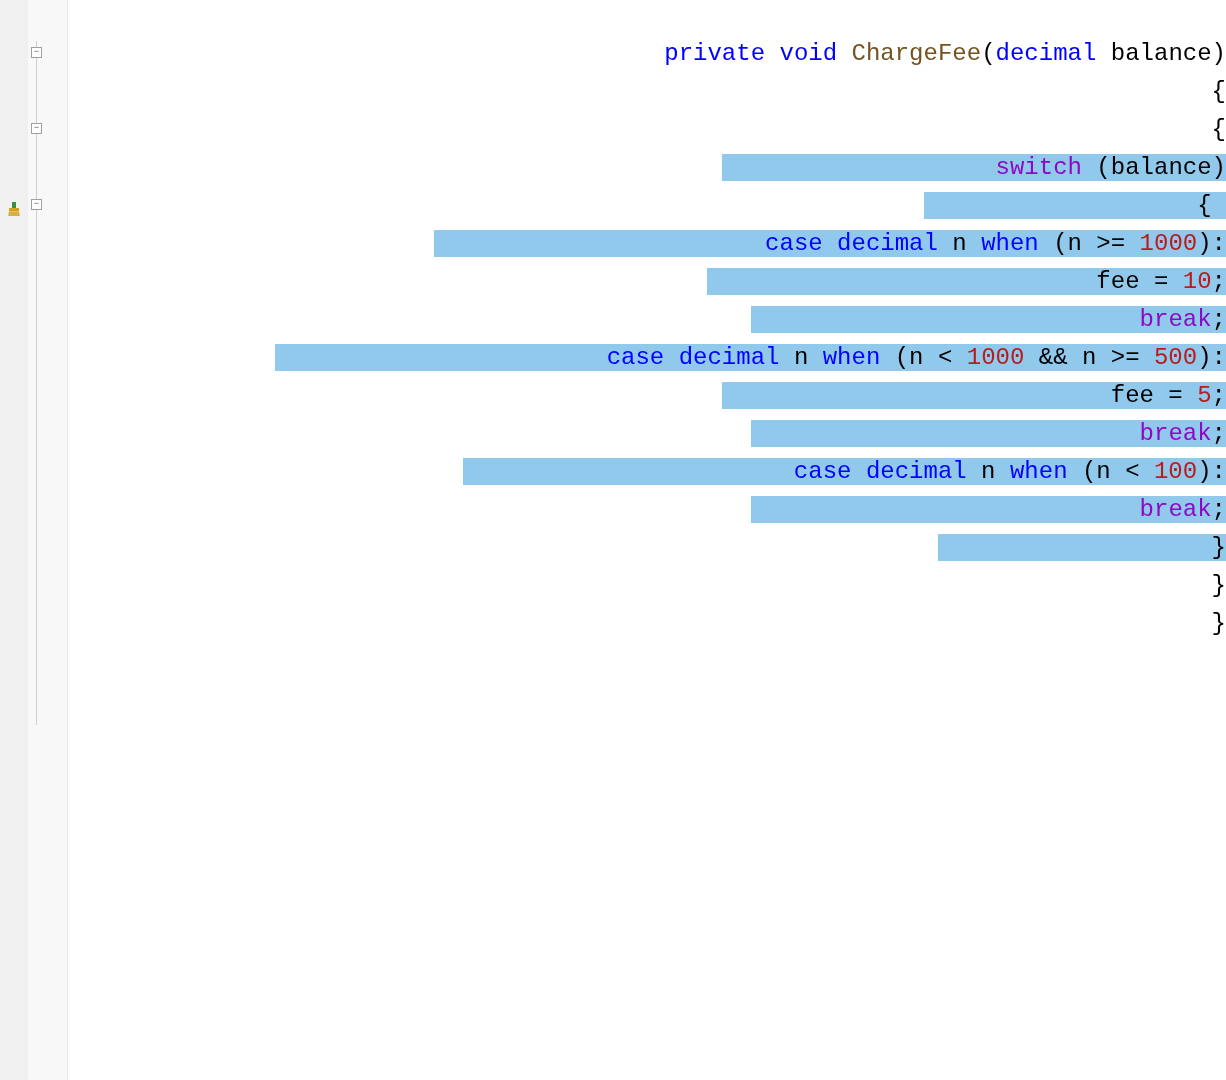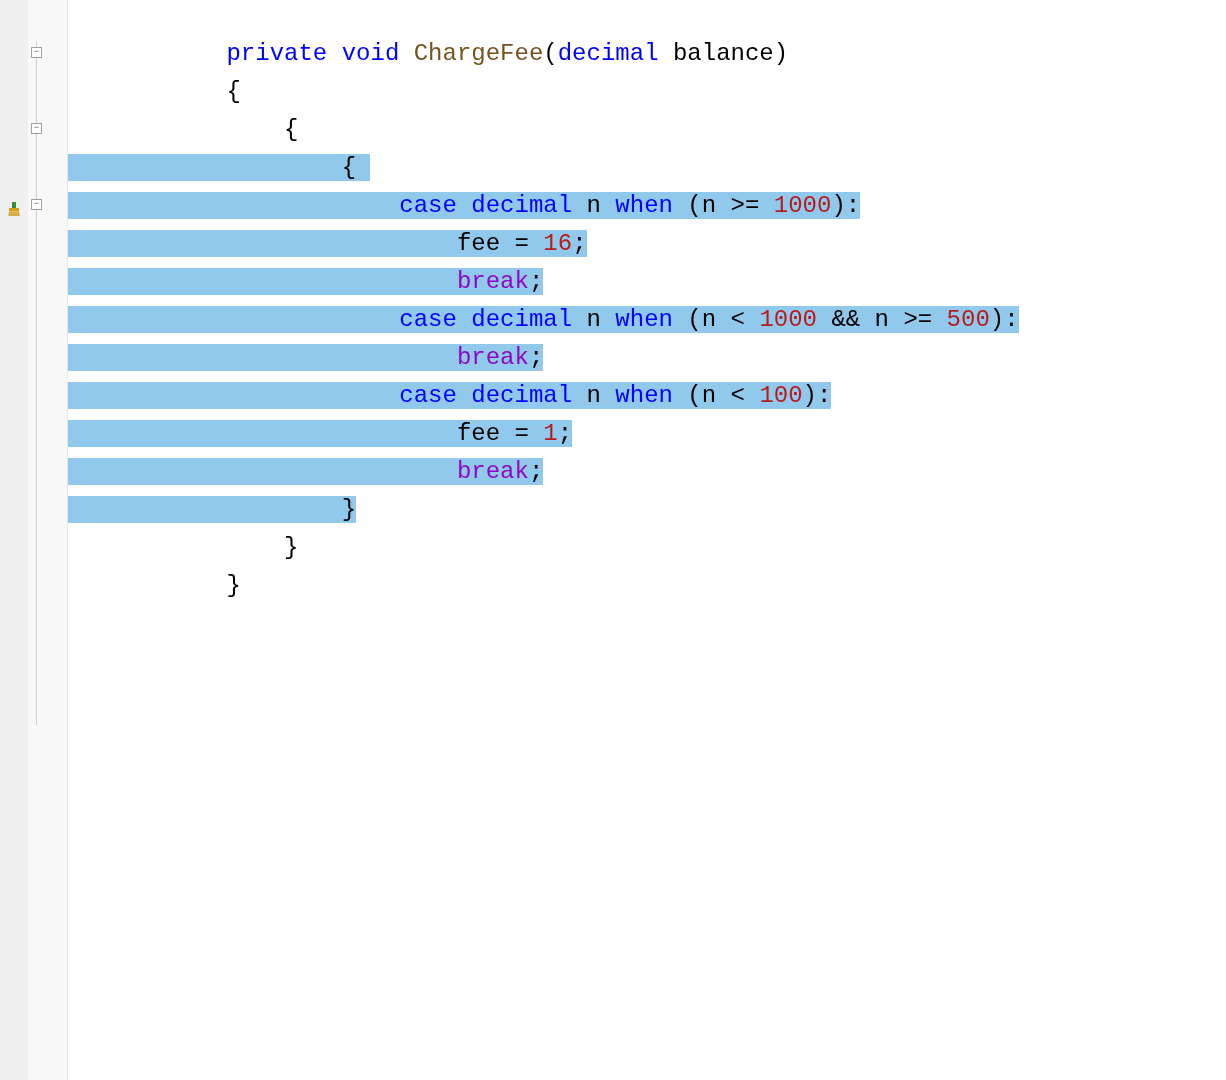"private void ChargeFee(decimal balance)" .line { text-align: none -> right }
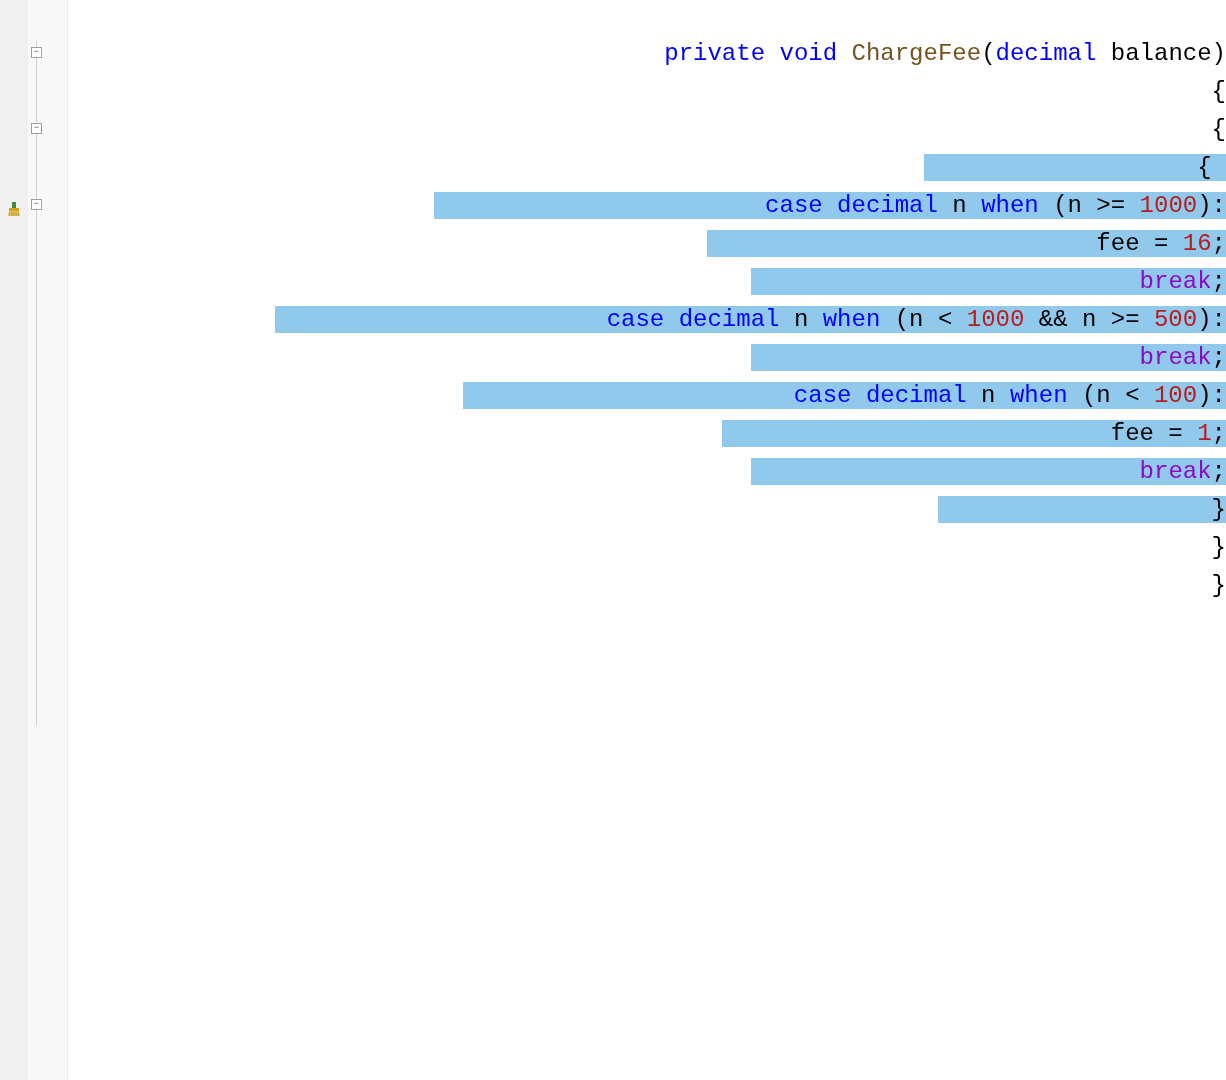"switch (balance)" div.line { html: none -> <div><span><span> </span><span>switch</span><span> (</span><span>balance</span><span>)</span></span></div> }
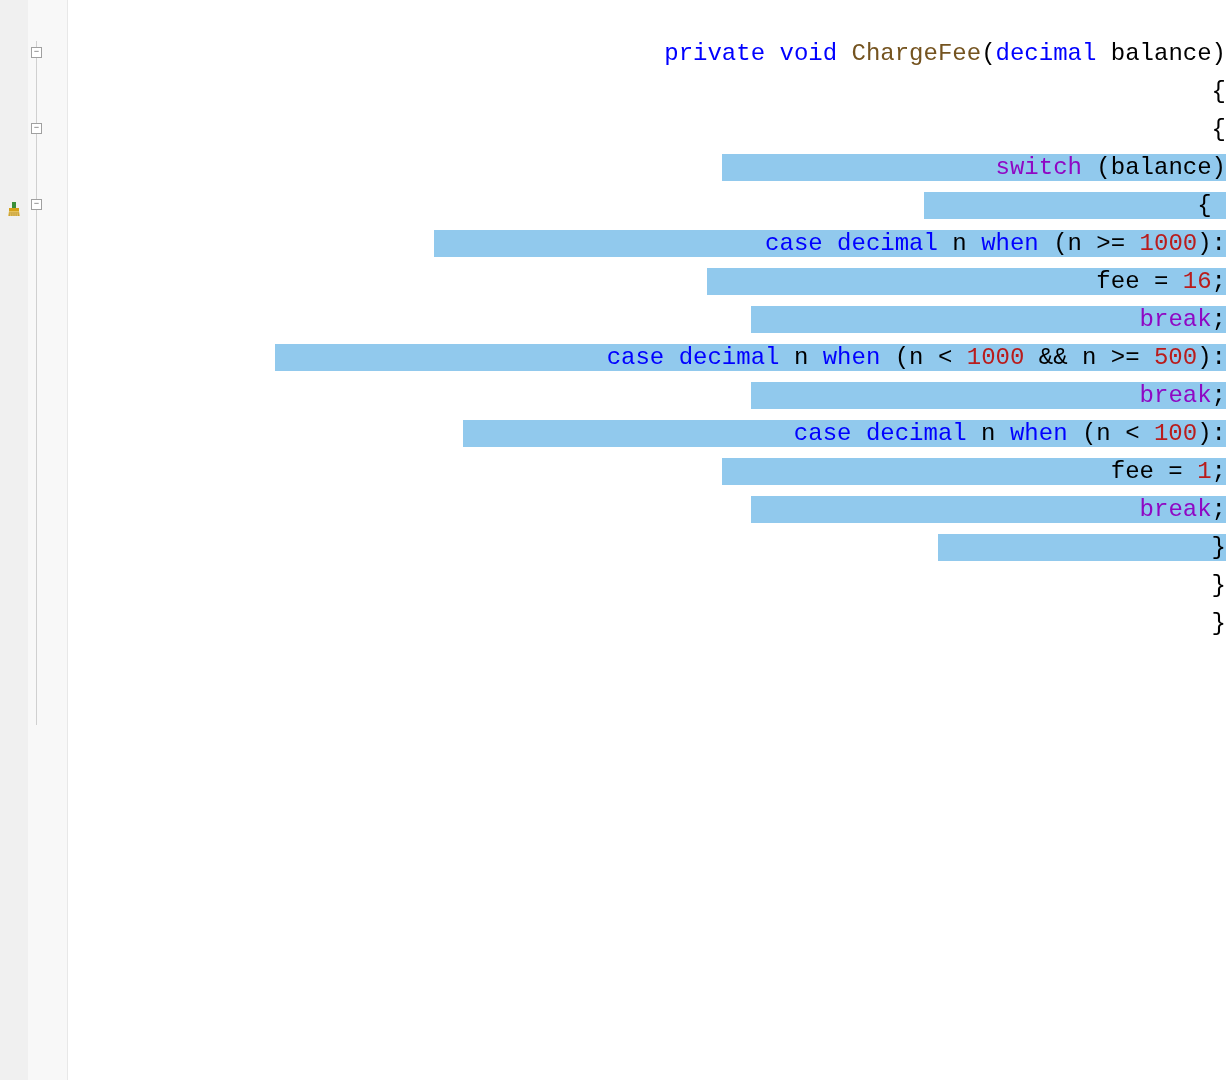"16" span.num { text: 16 -> 10 }
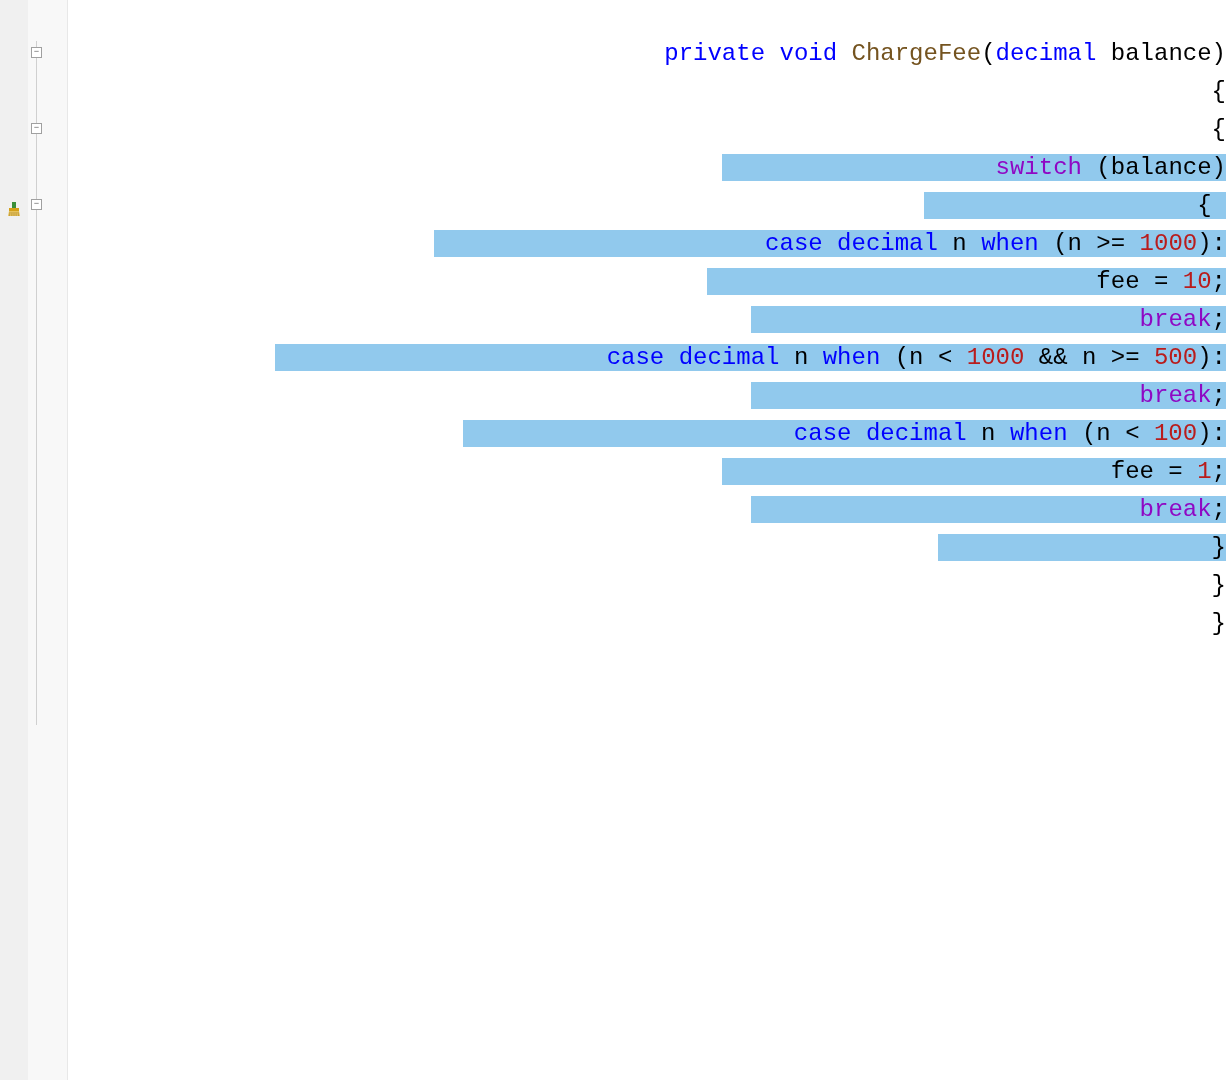"fee = 5;" div.line { html: none -> <div><span><span> </span><span>fee</span><span> = </span><span>5</span><span>;</span></span></div> }
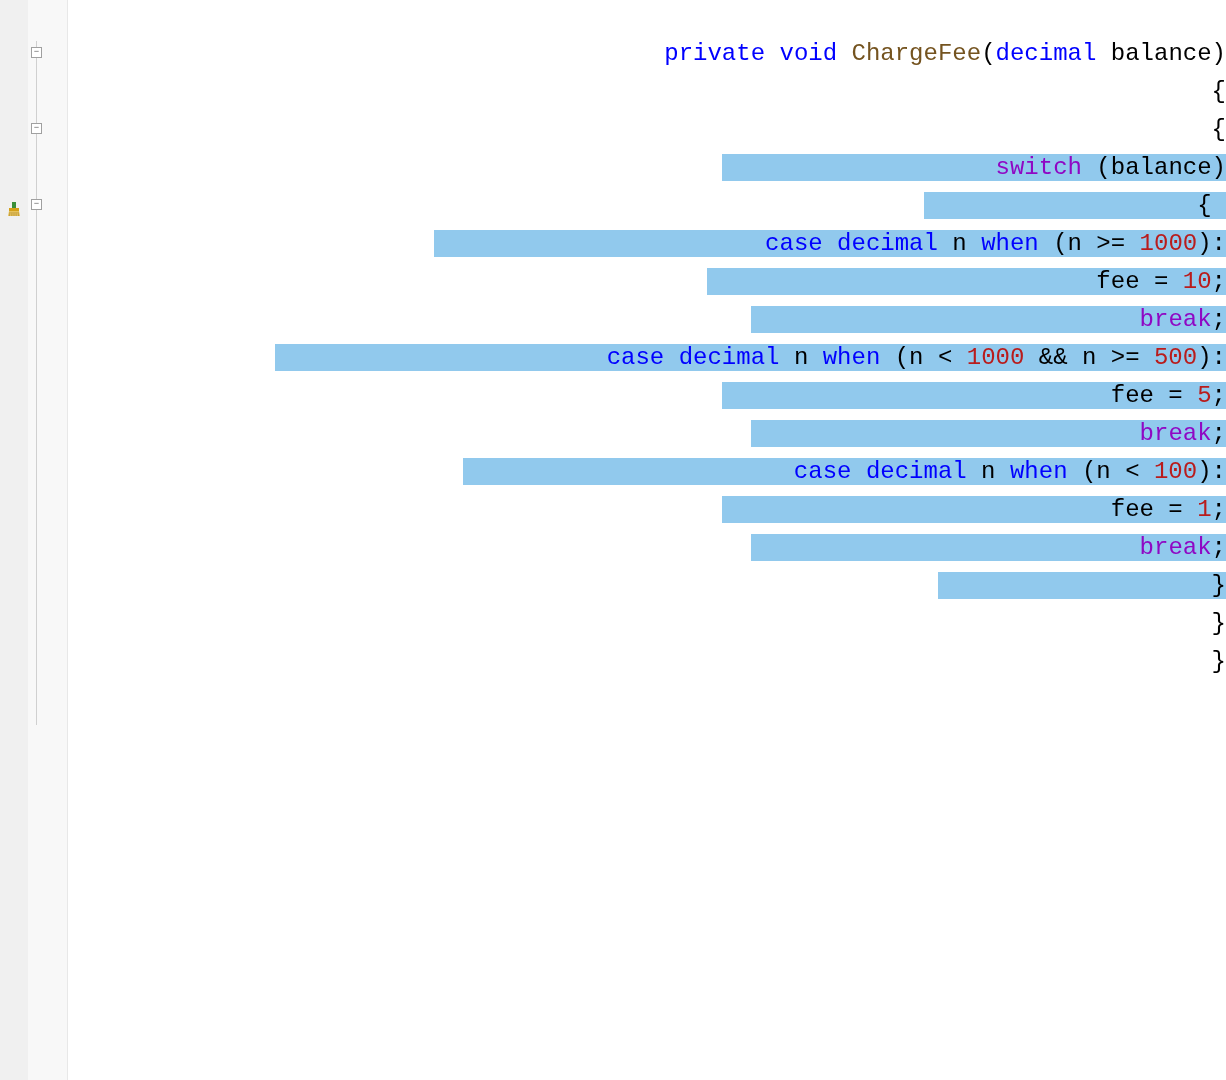"fee = 1;" div.line { html: <div><span><span> </span><span>fee</span><span> = </span><span>1</span><span>;</span></span></div> -> none }
